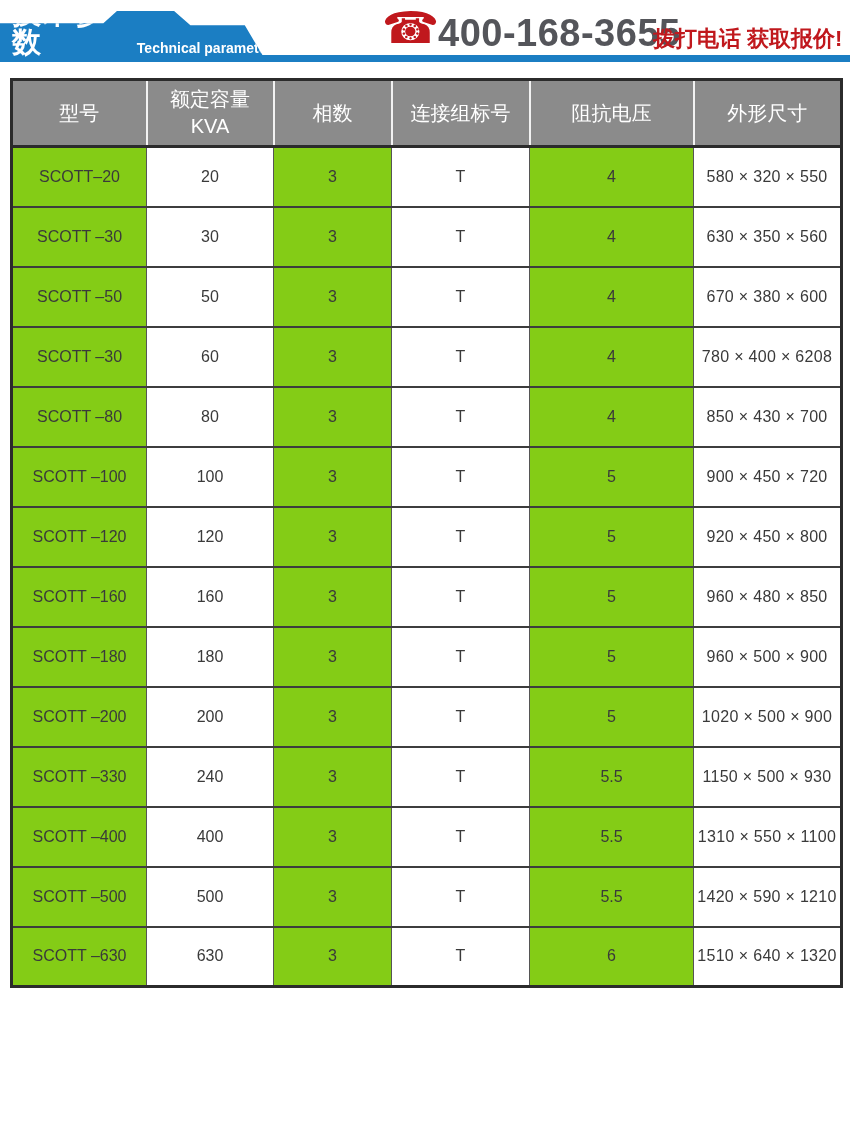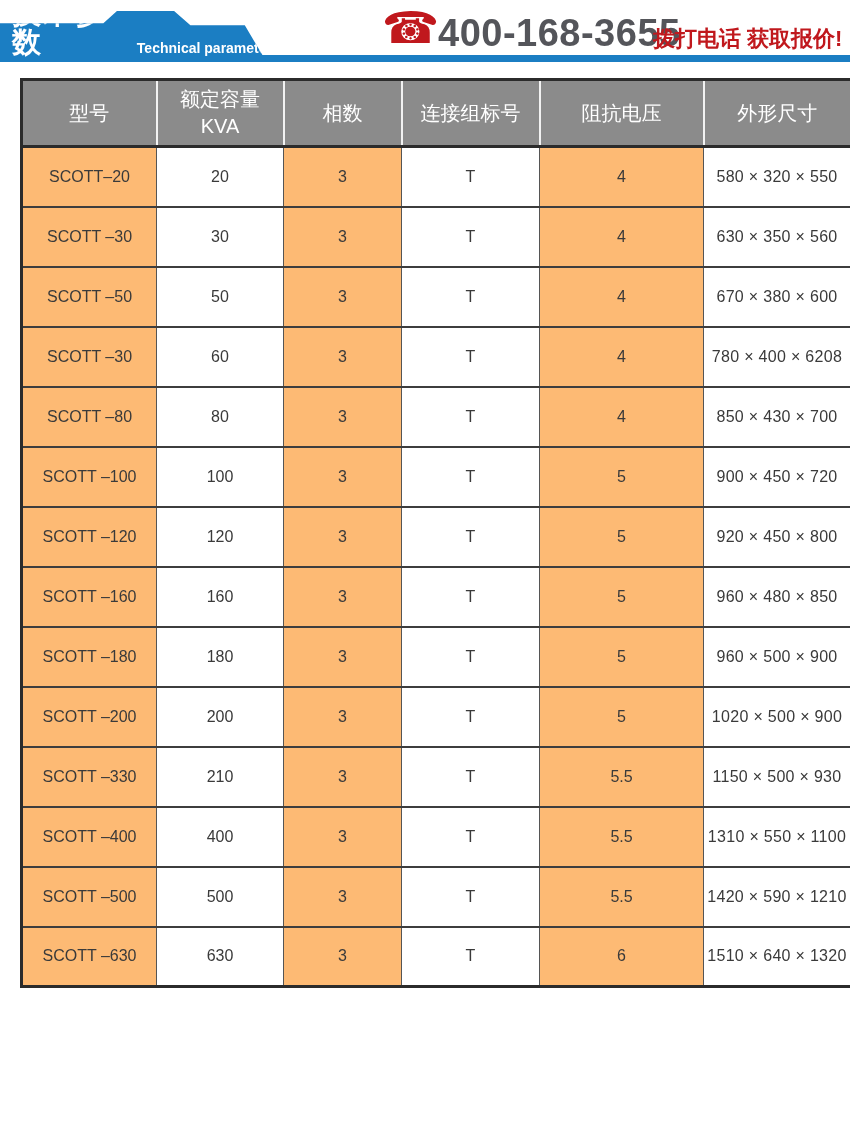"型号" .table-wrap { left: 20px -> 10px }
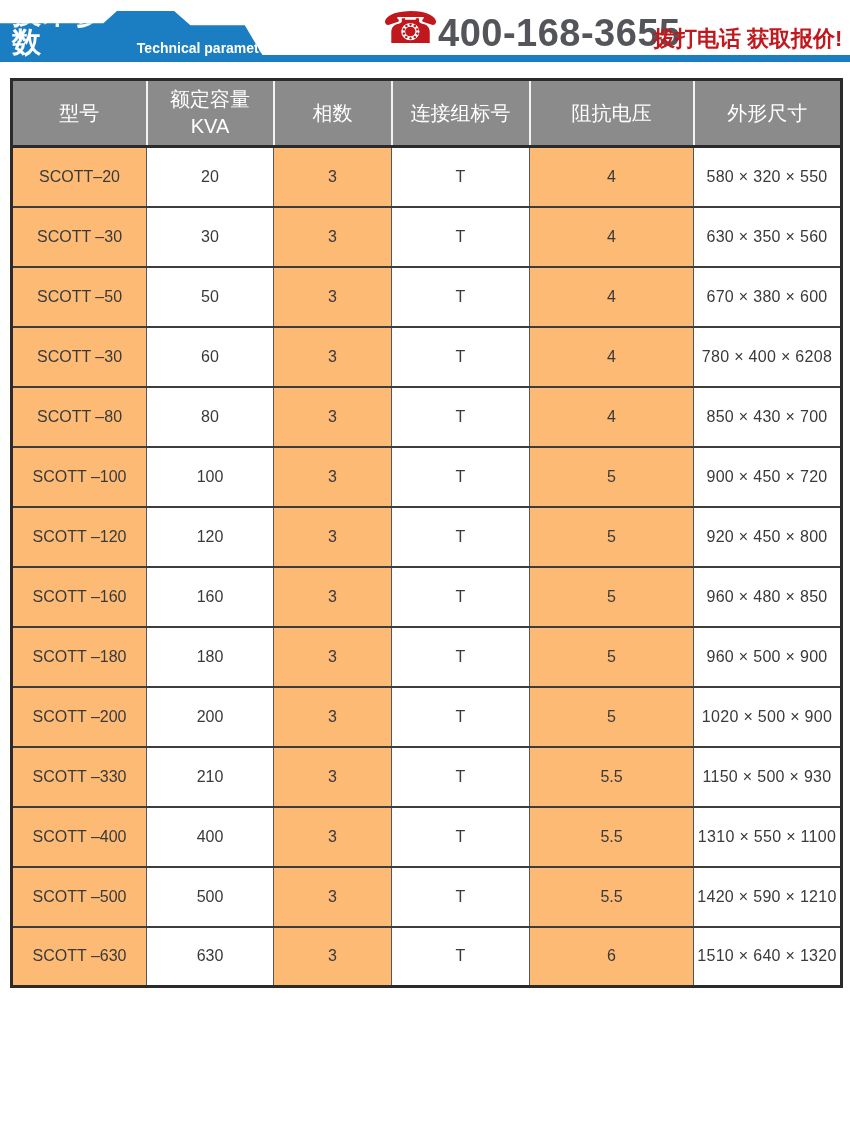"SCOTT–20" td.c0, td.c2, td.c4 { background: #fdba74 -> #84cc16 }
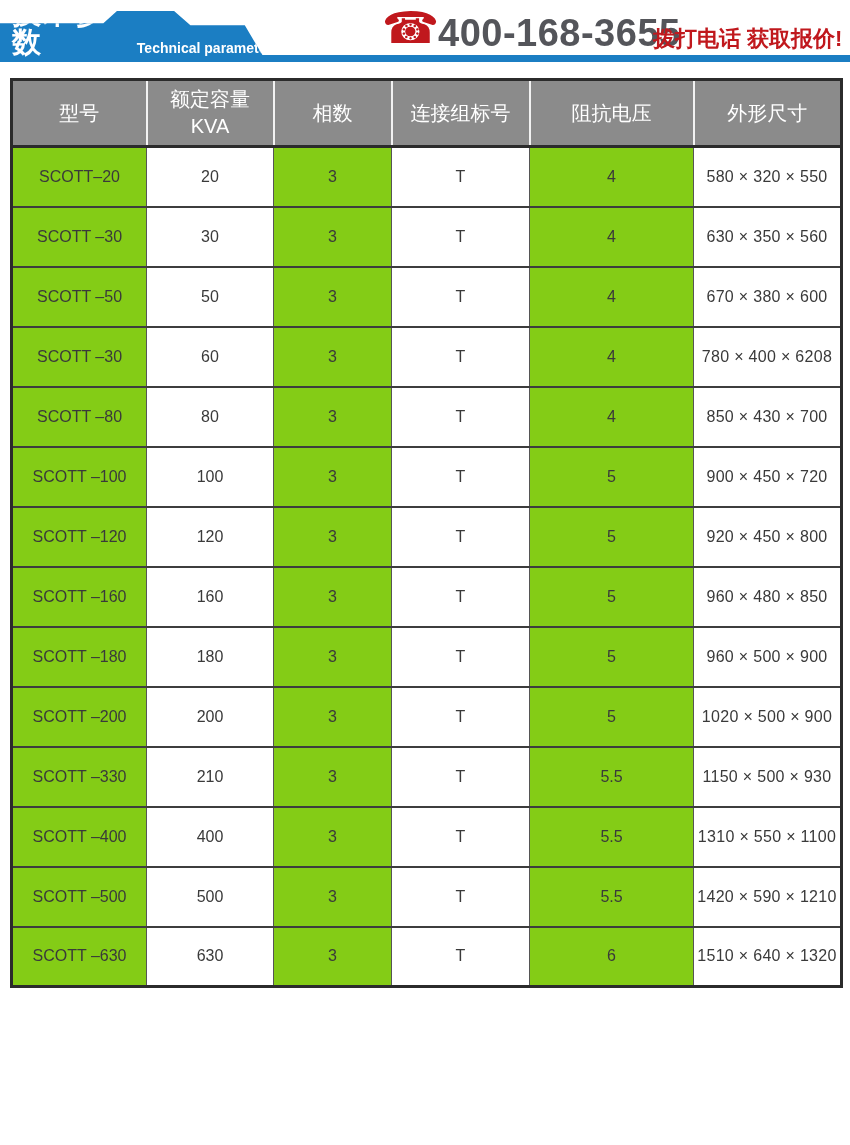"210" td.c1 { text: 210 -> 240 }
